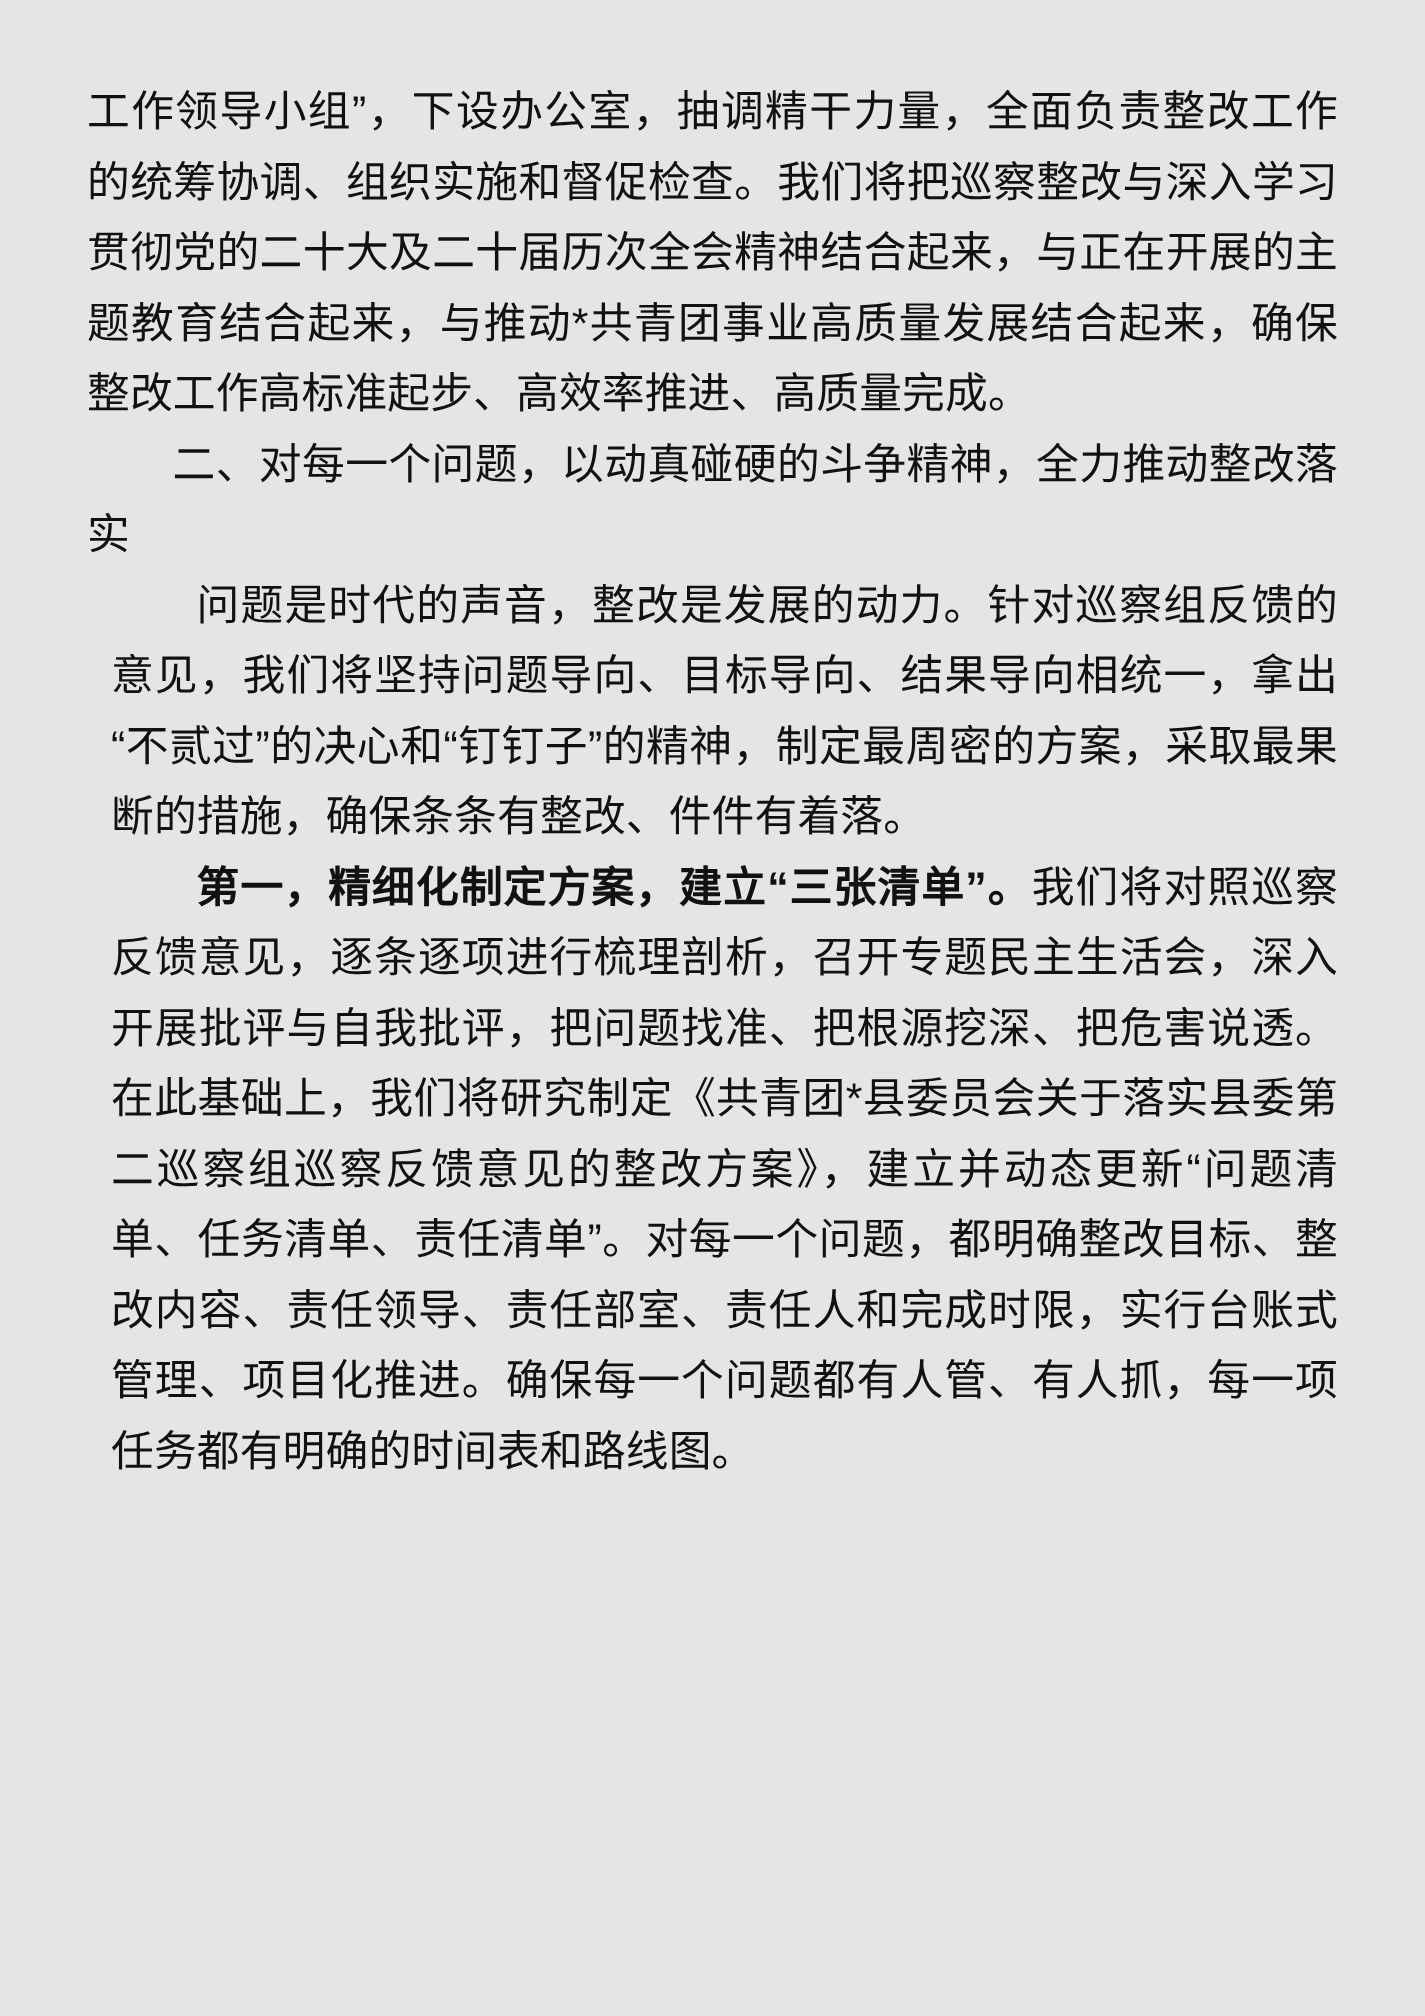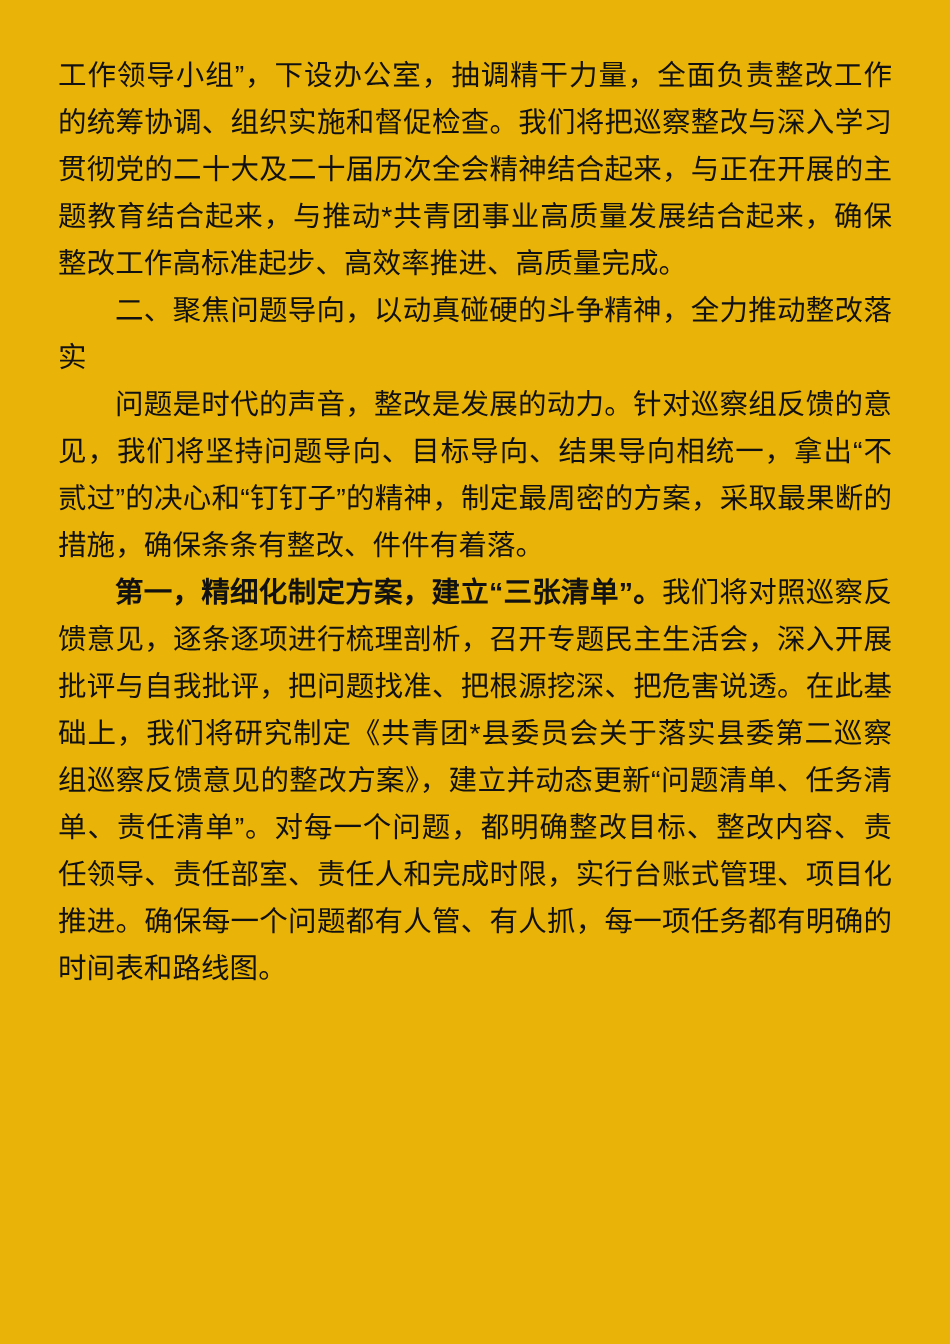"工作领导小组”，下设办公室，抽调精干力量，全面负责整改工作的统筹协调、组织实施和" .page { background: #eab308 -> #e5e5e5 }
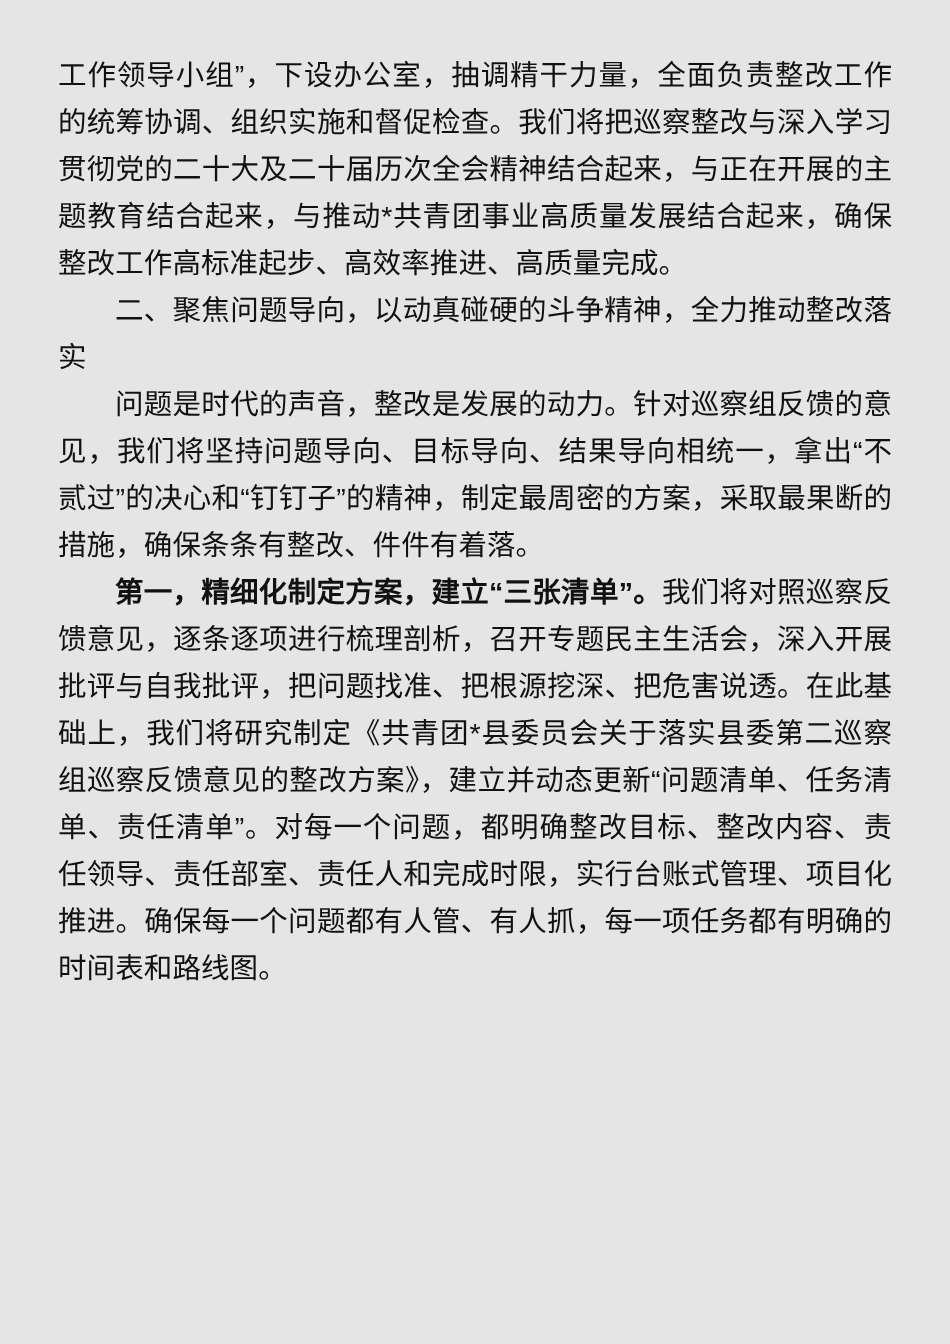"二、聚焦问题导向，以动真碰硬的斗争精神，全力推动整改落实" p.para { text: 聚焦问题导向 -> 对每一个问题 }
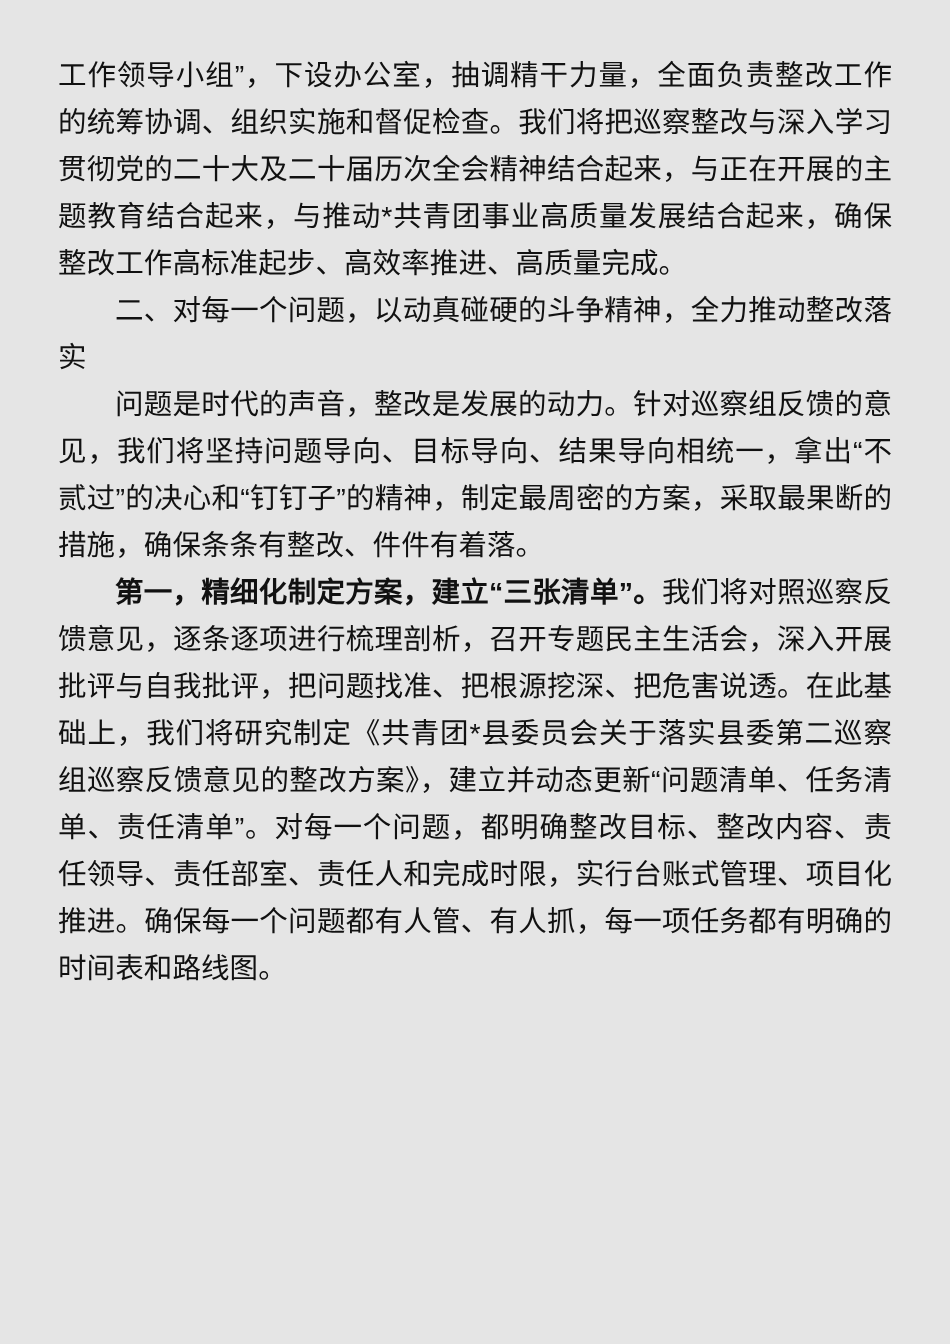"问题是时代的声音，整改是发展的动力。针对巡察组反馈的意见，我们将坚持问题导向、目" .para.indent { margin-left: none -> 16px }
